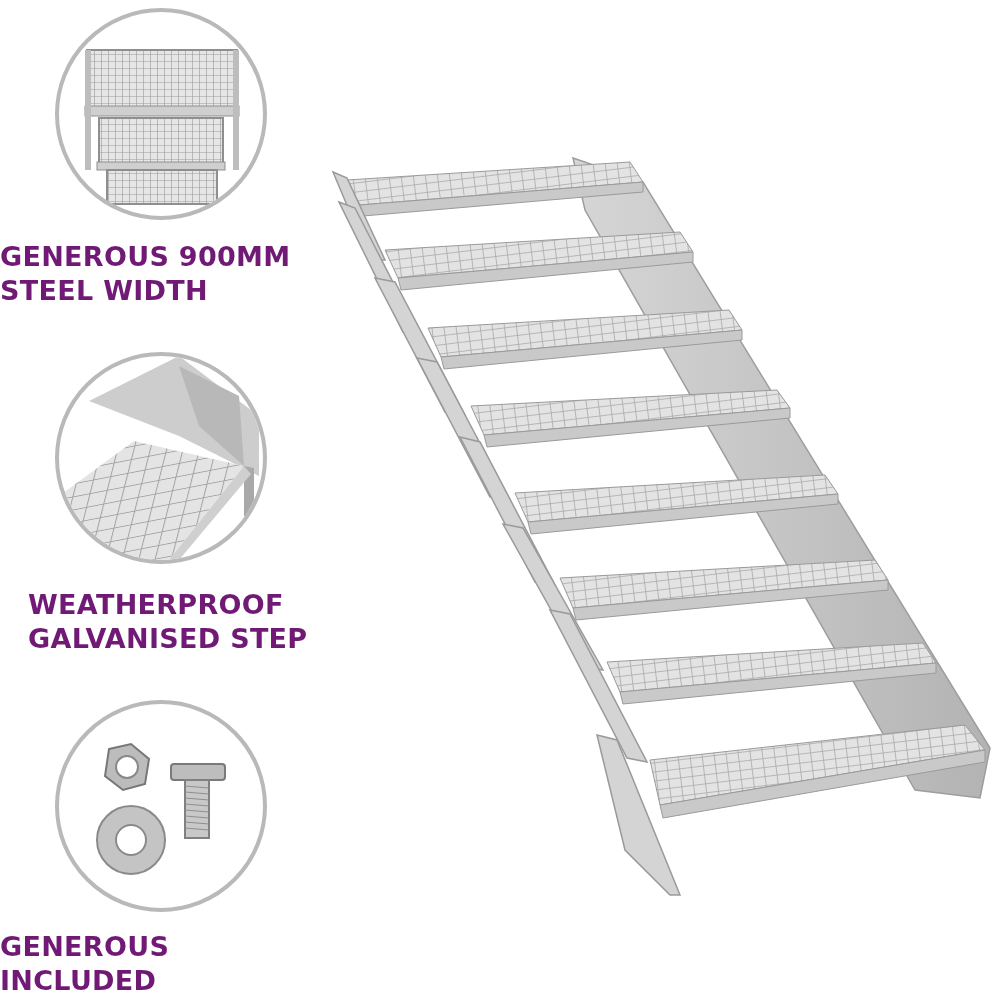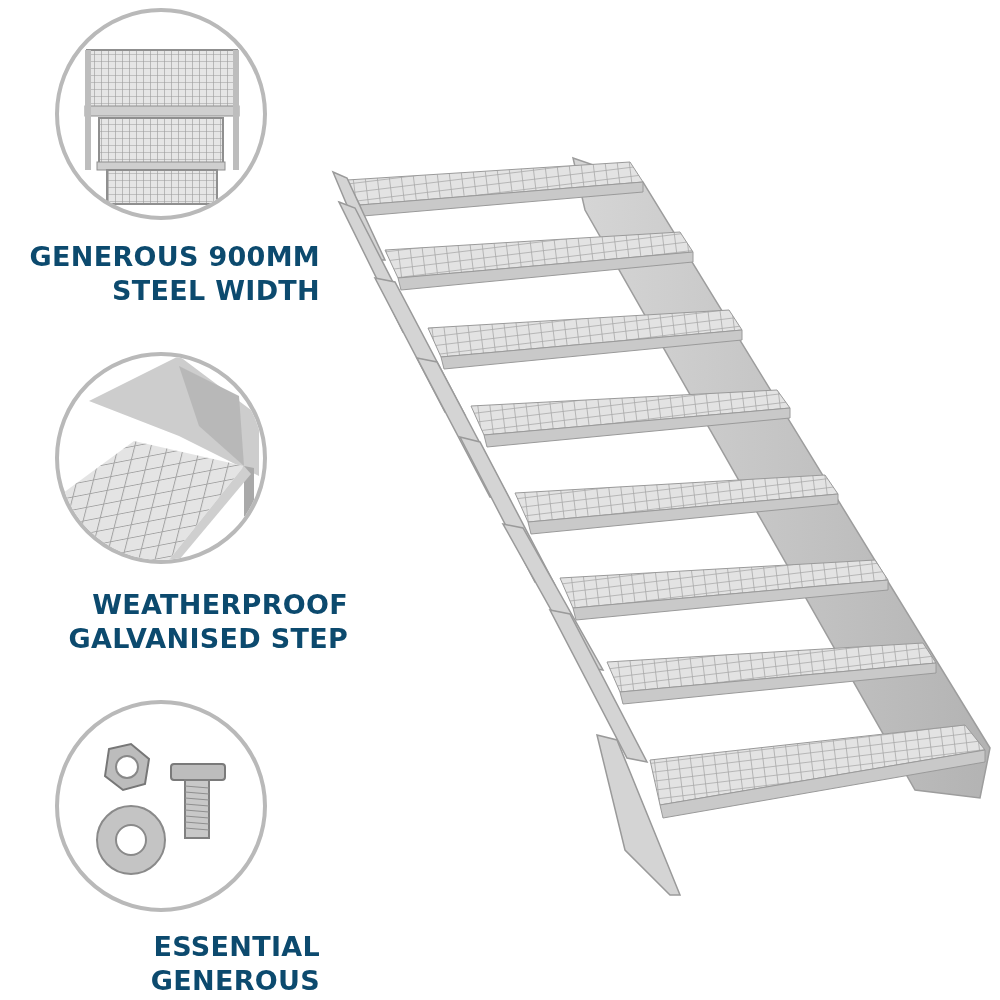"GENEROUS 900MM" .feature-label { color: #0c4a6e -> #701a75; text-align: right -> left }
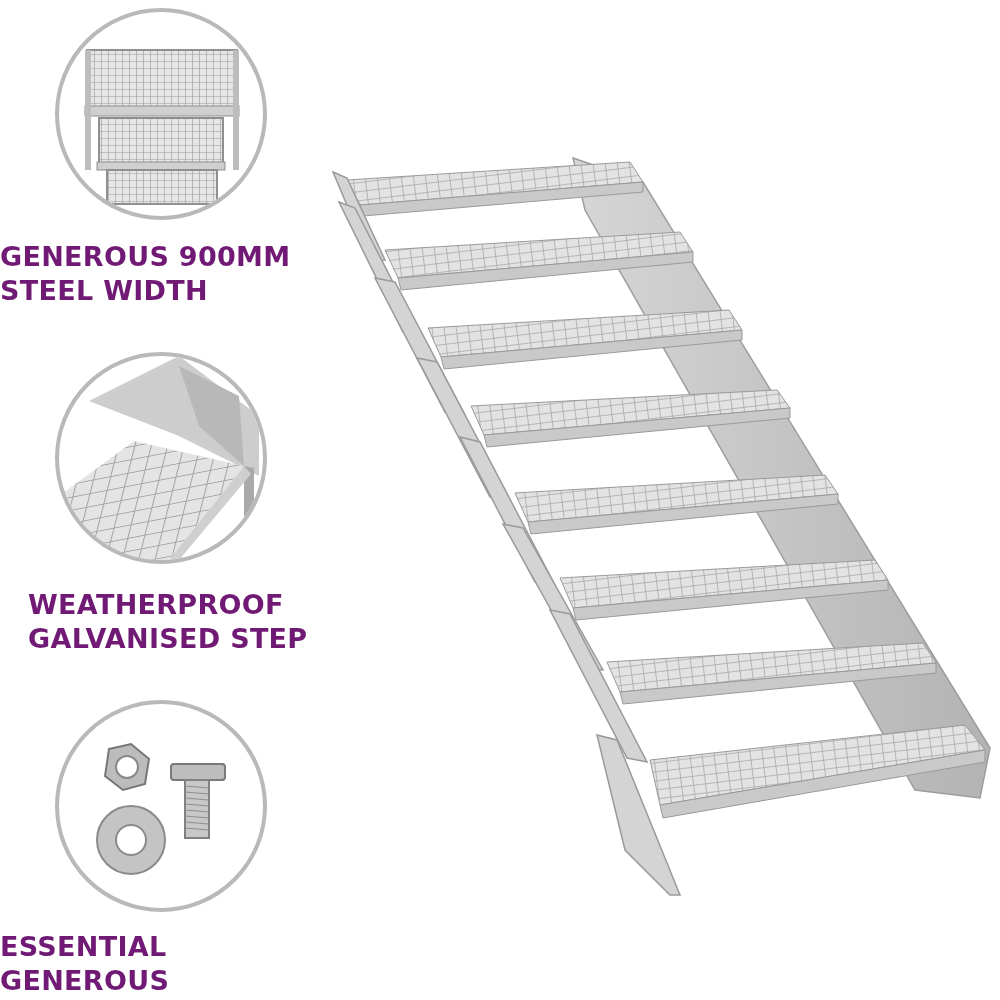"ESSENTIAL" span { html: <span>ESSENTIAL</span> -> none }
